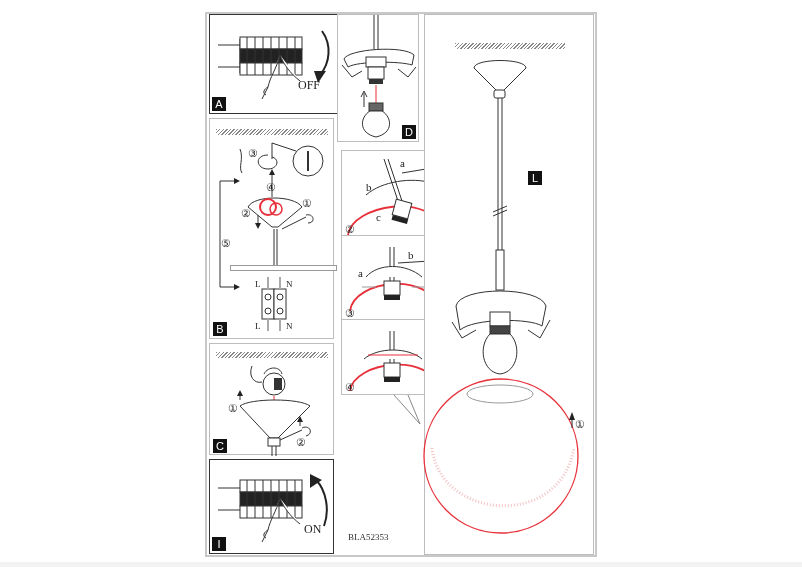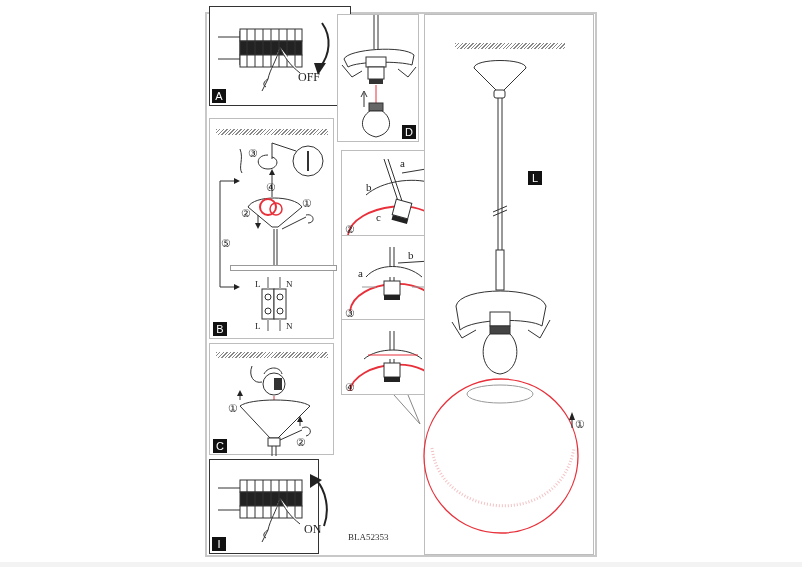"OFF" div.panel { top: 6px -> 14px }
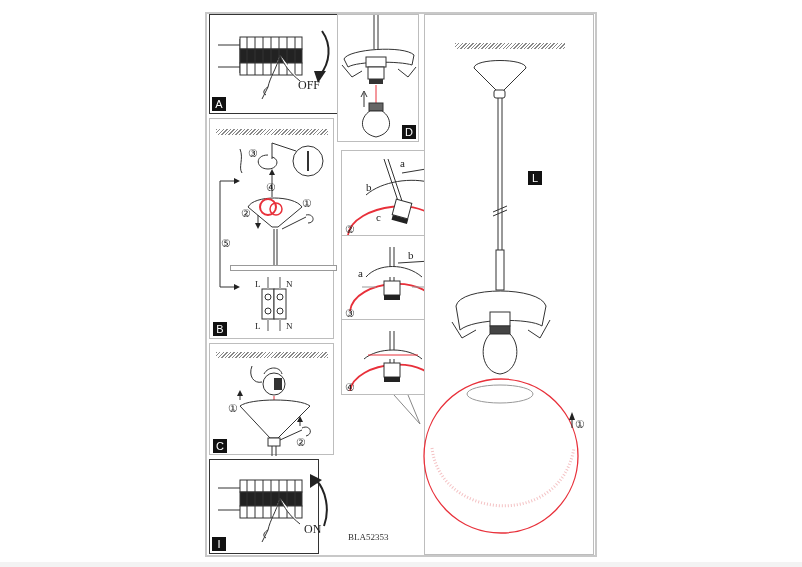"ON" div.panel { width: 110px -> 125px }
